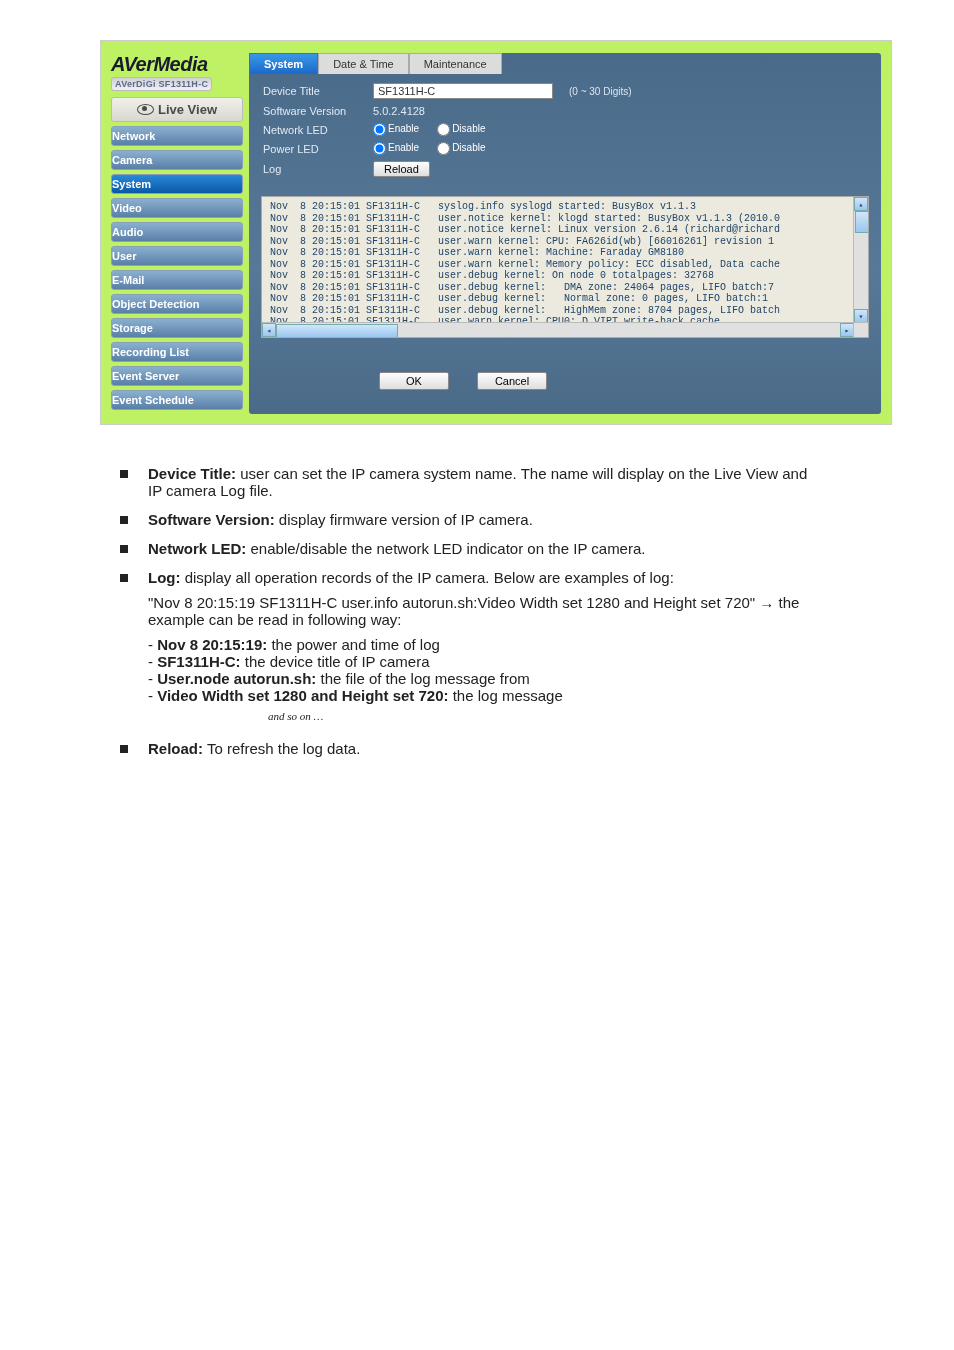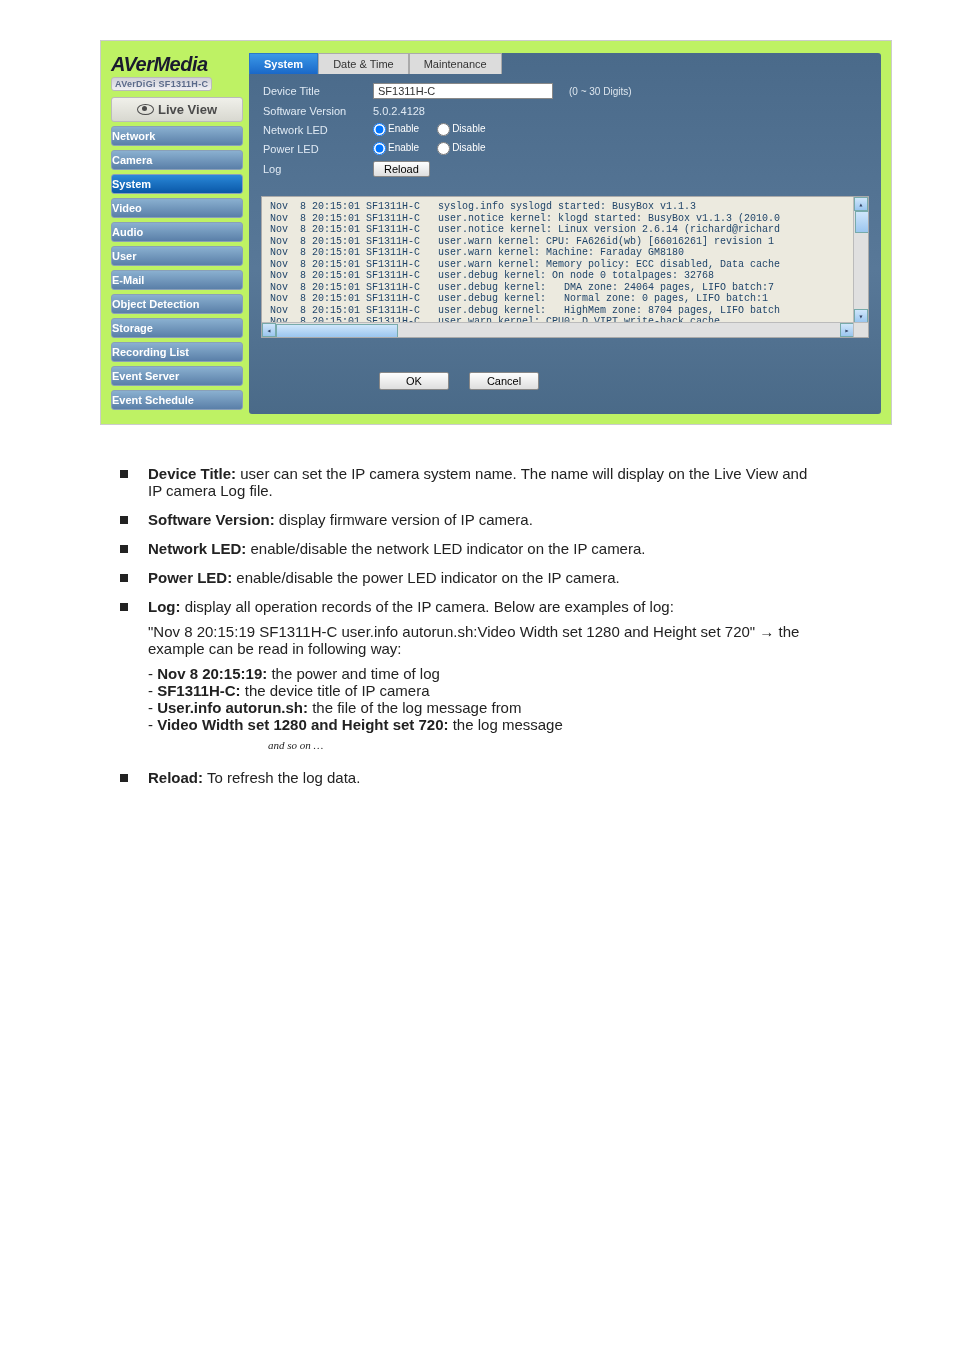"OK" .footer-btns { gap: 20px -> 28px }
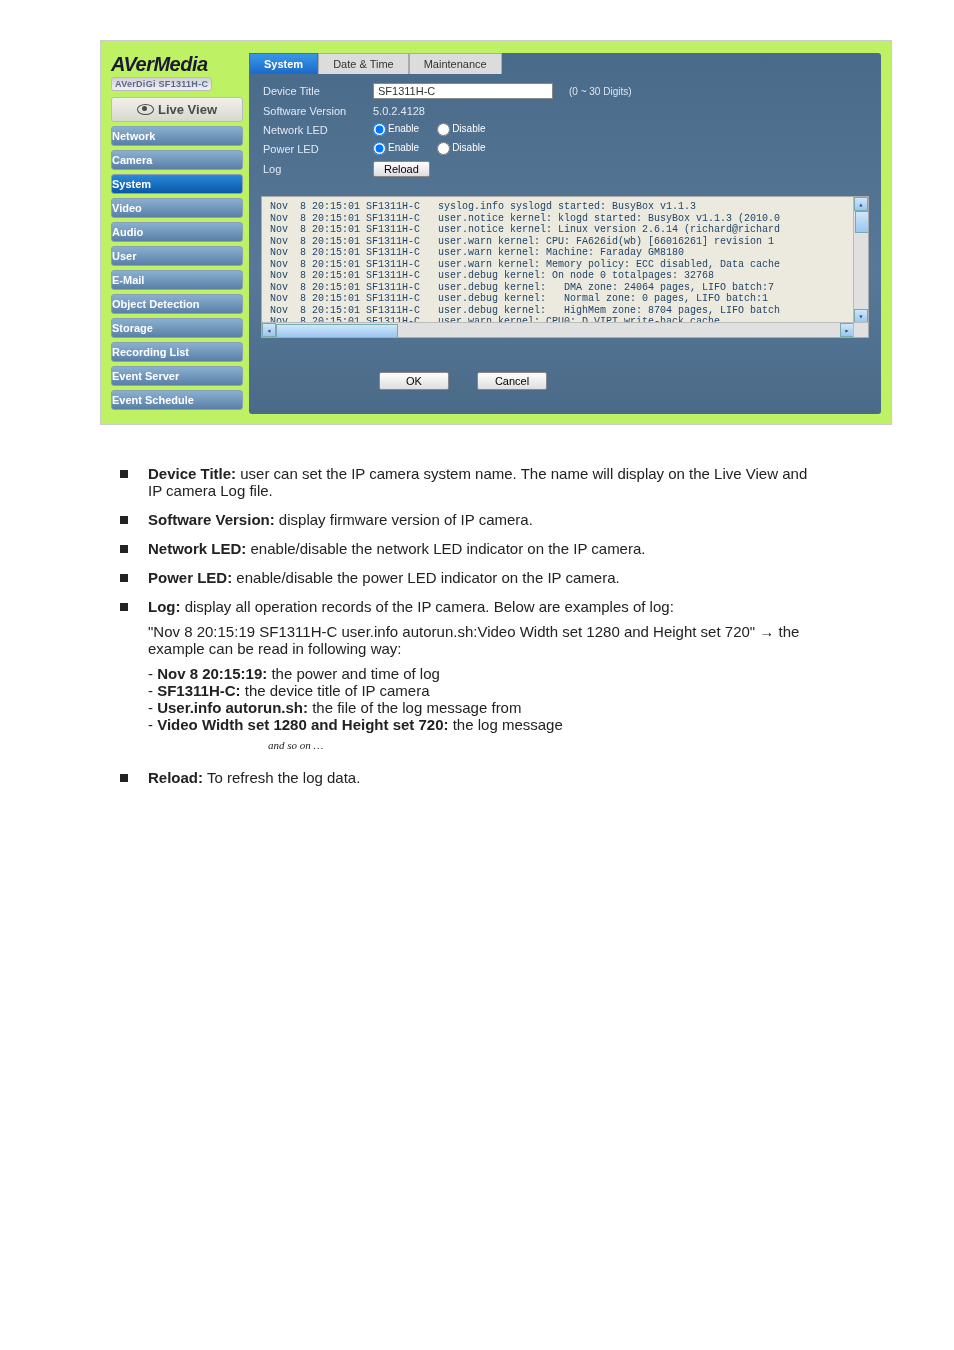"Power LED: enable/disable the power" div.bullet-row { html: <div> <div></div> <div><span>Power LED:</span><span> enable/disable the power LED indicator on the IP camera.</span></div> </div> -> none }
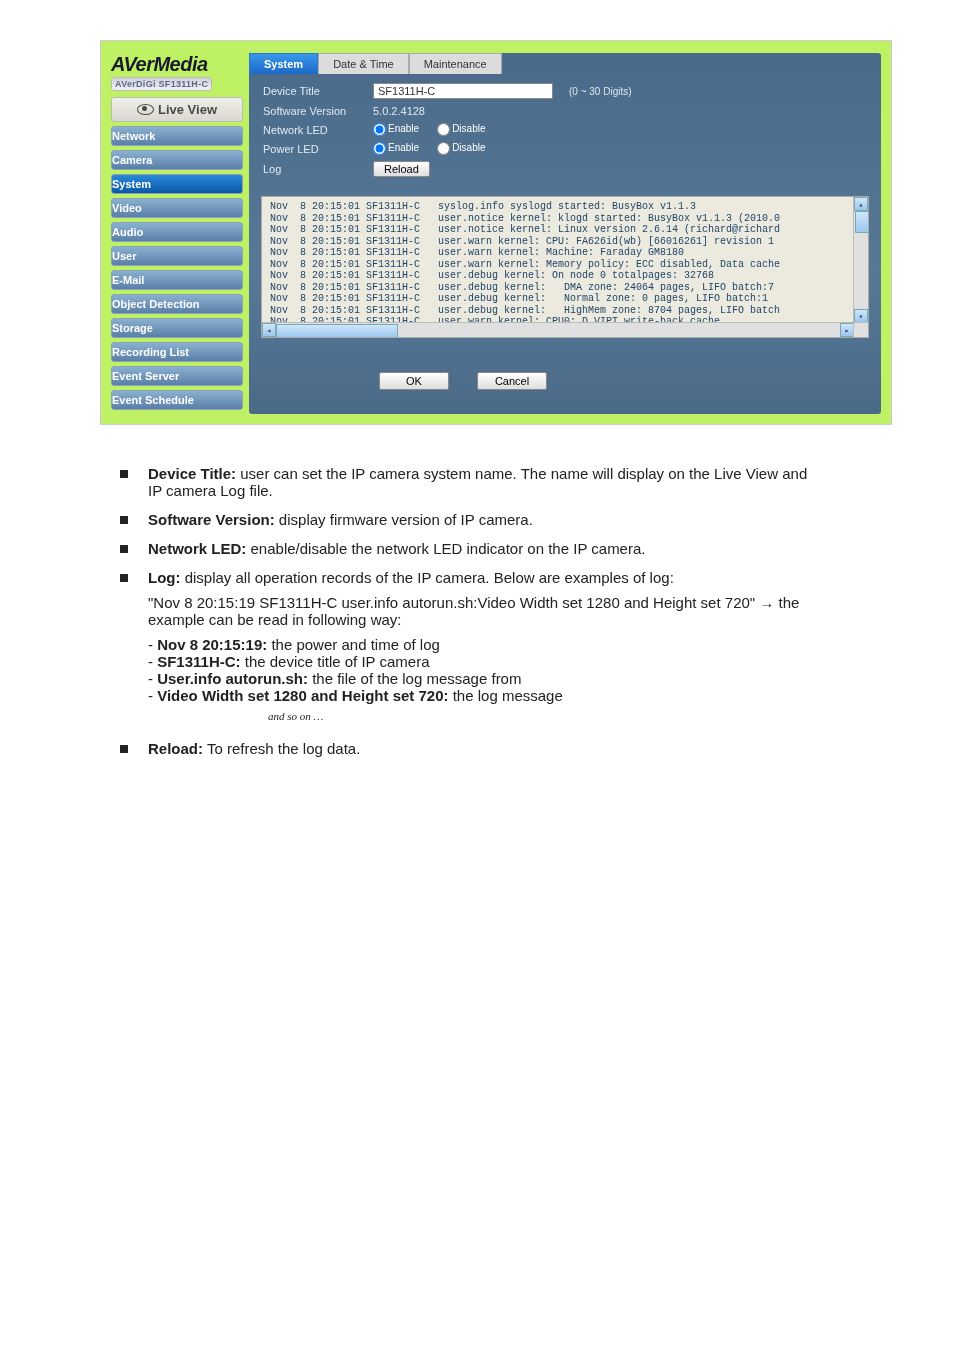"User.info autorun.sh:" span.b-strong { text: User.info -> User.node }
